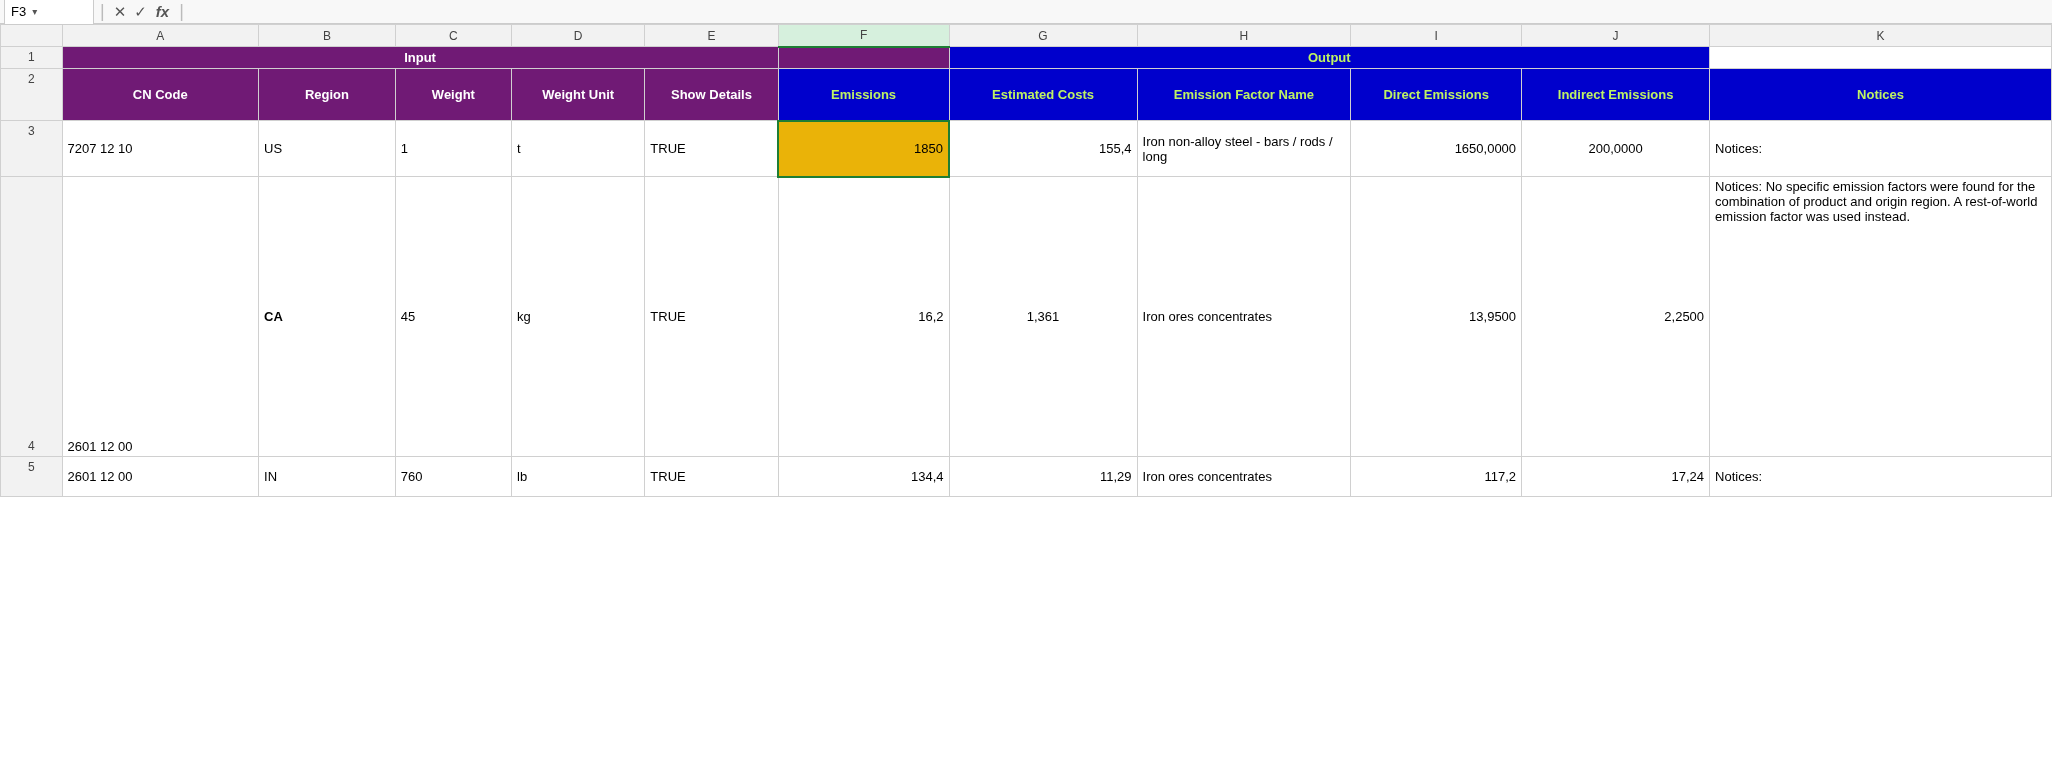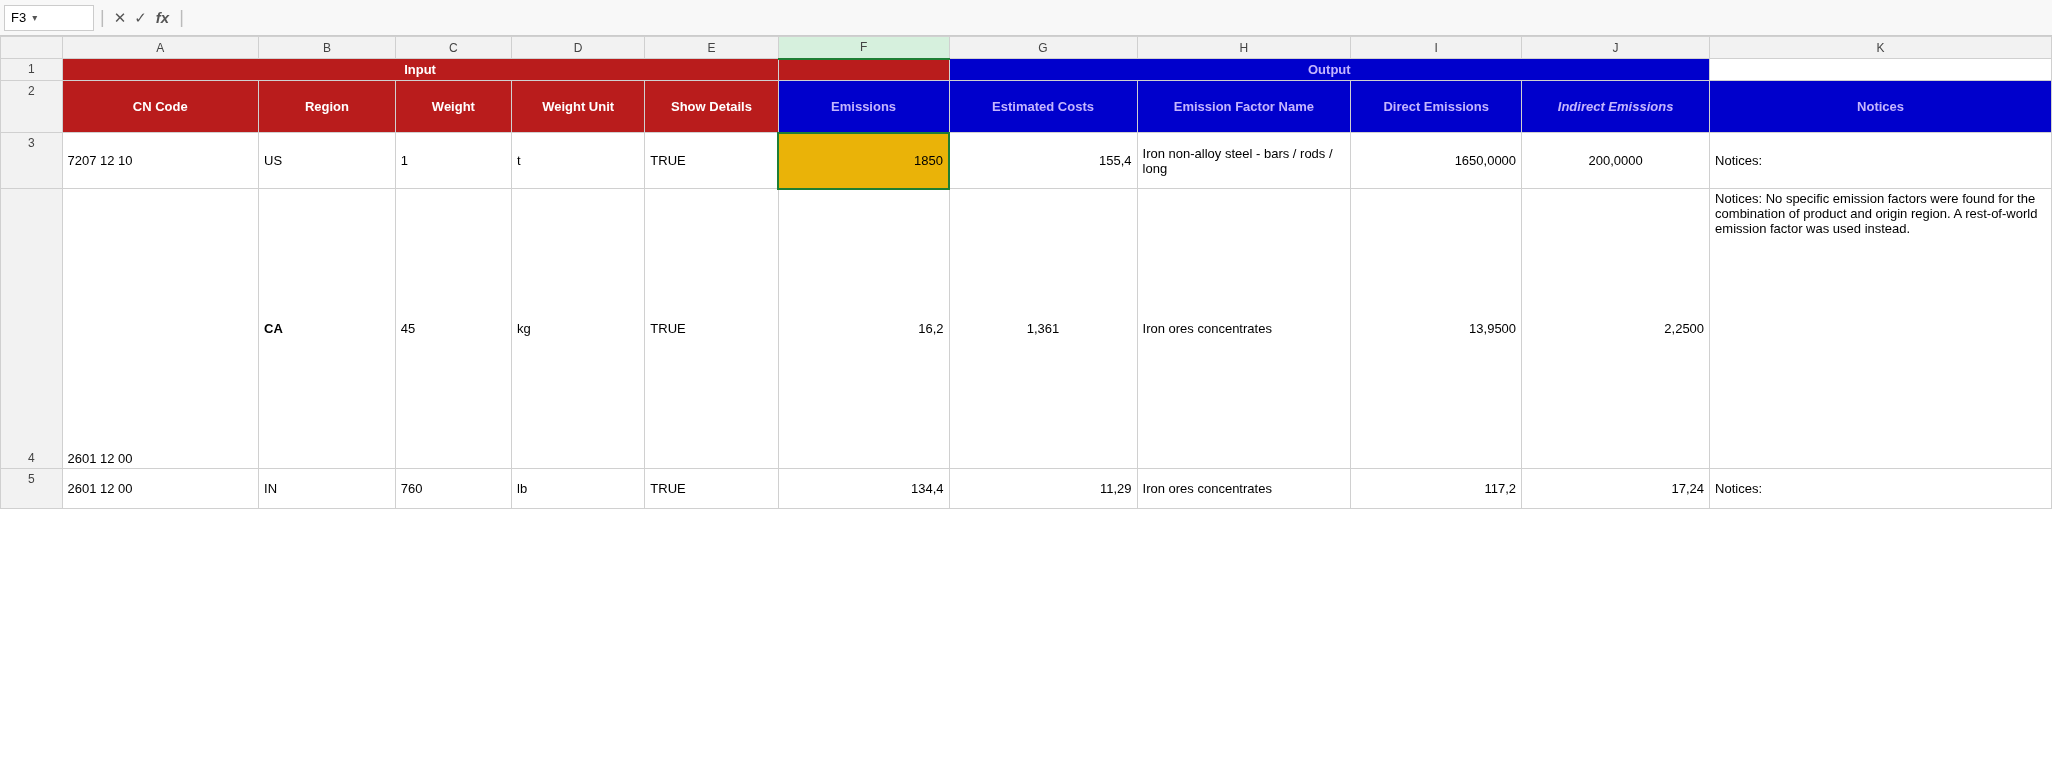"F3" .formula-bar { height: 36px -> 24px }
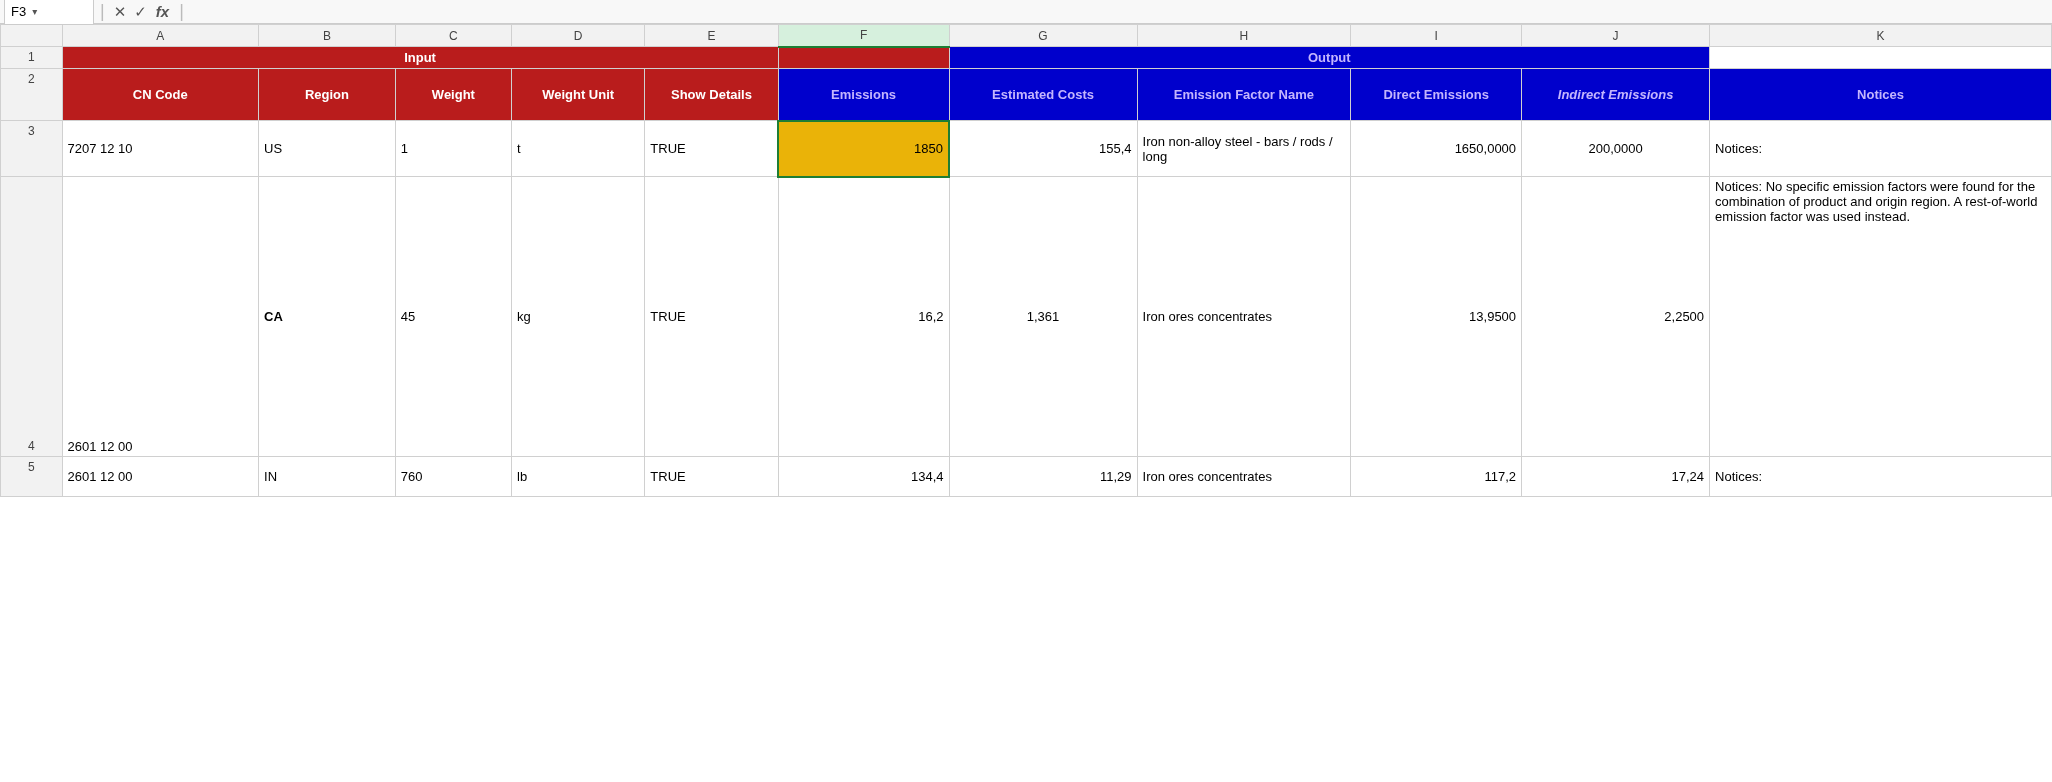"Input" .header-dark-blue { background-color: #b91c1c -> #701a75 }
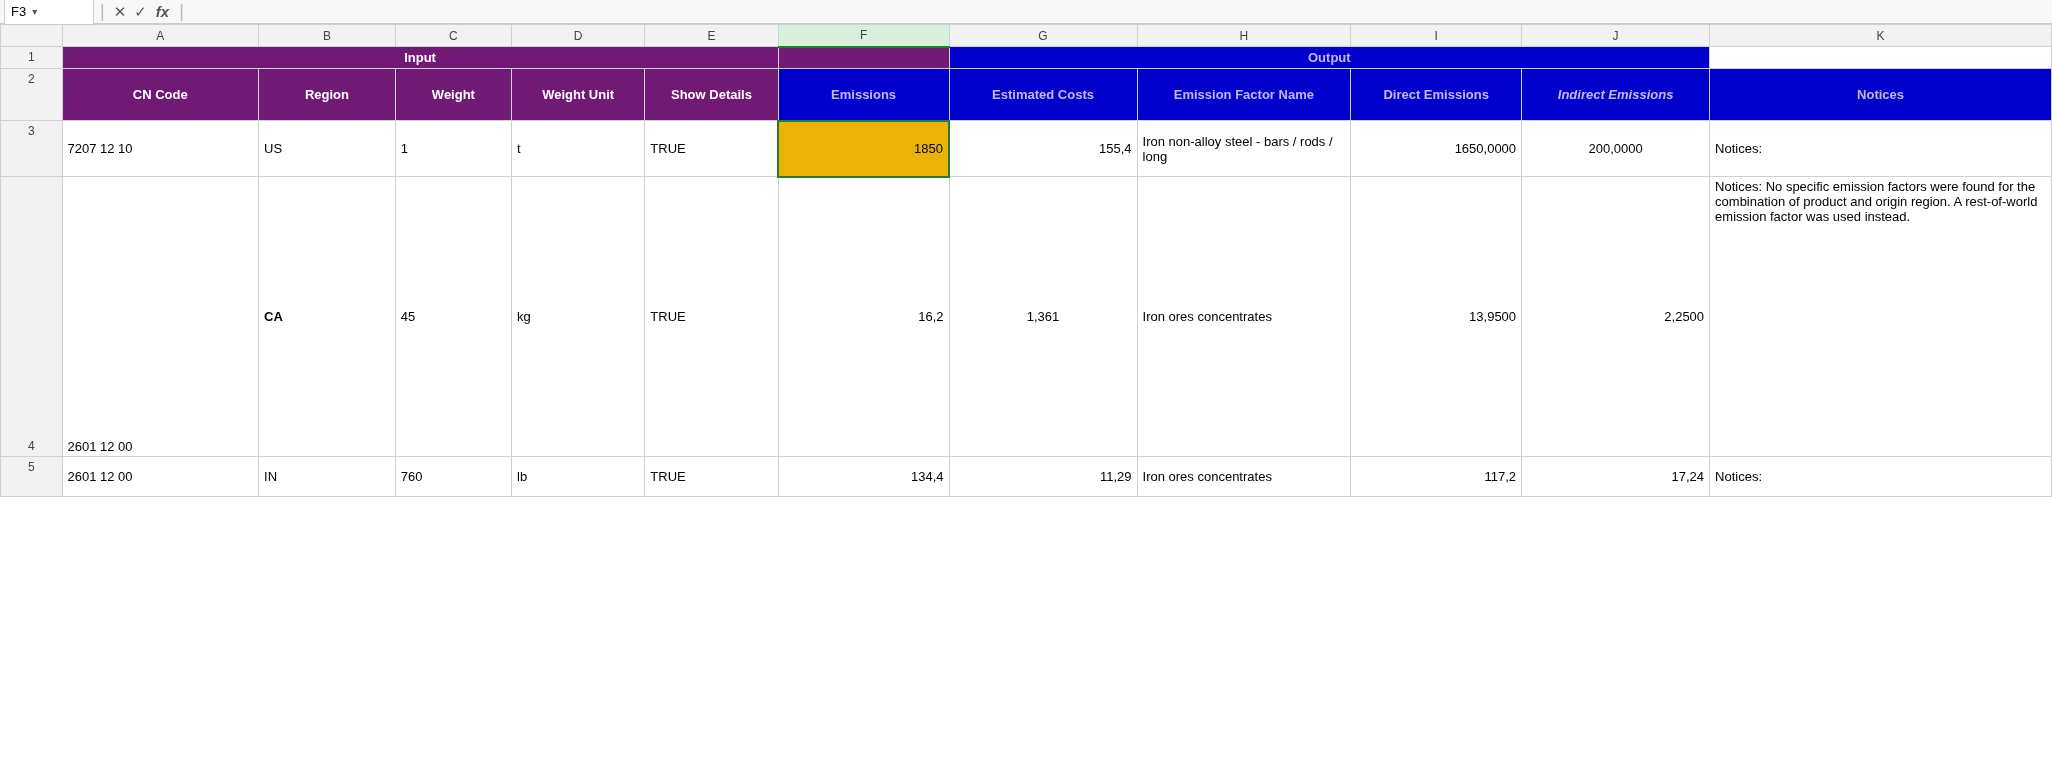"Output" .header-blue { color: #c4b5fd -> #bef264 }
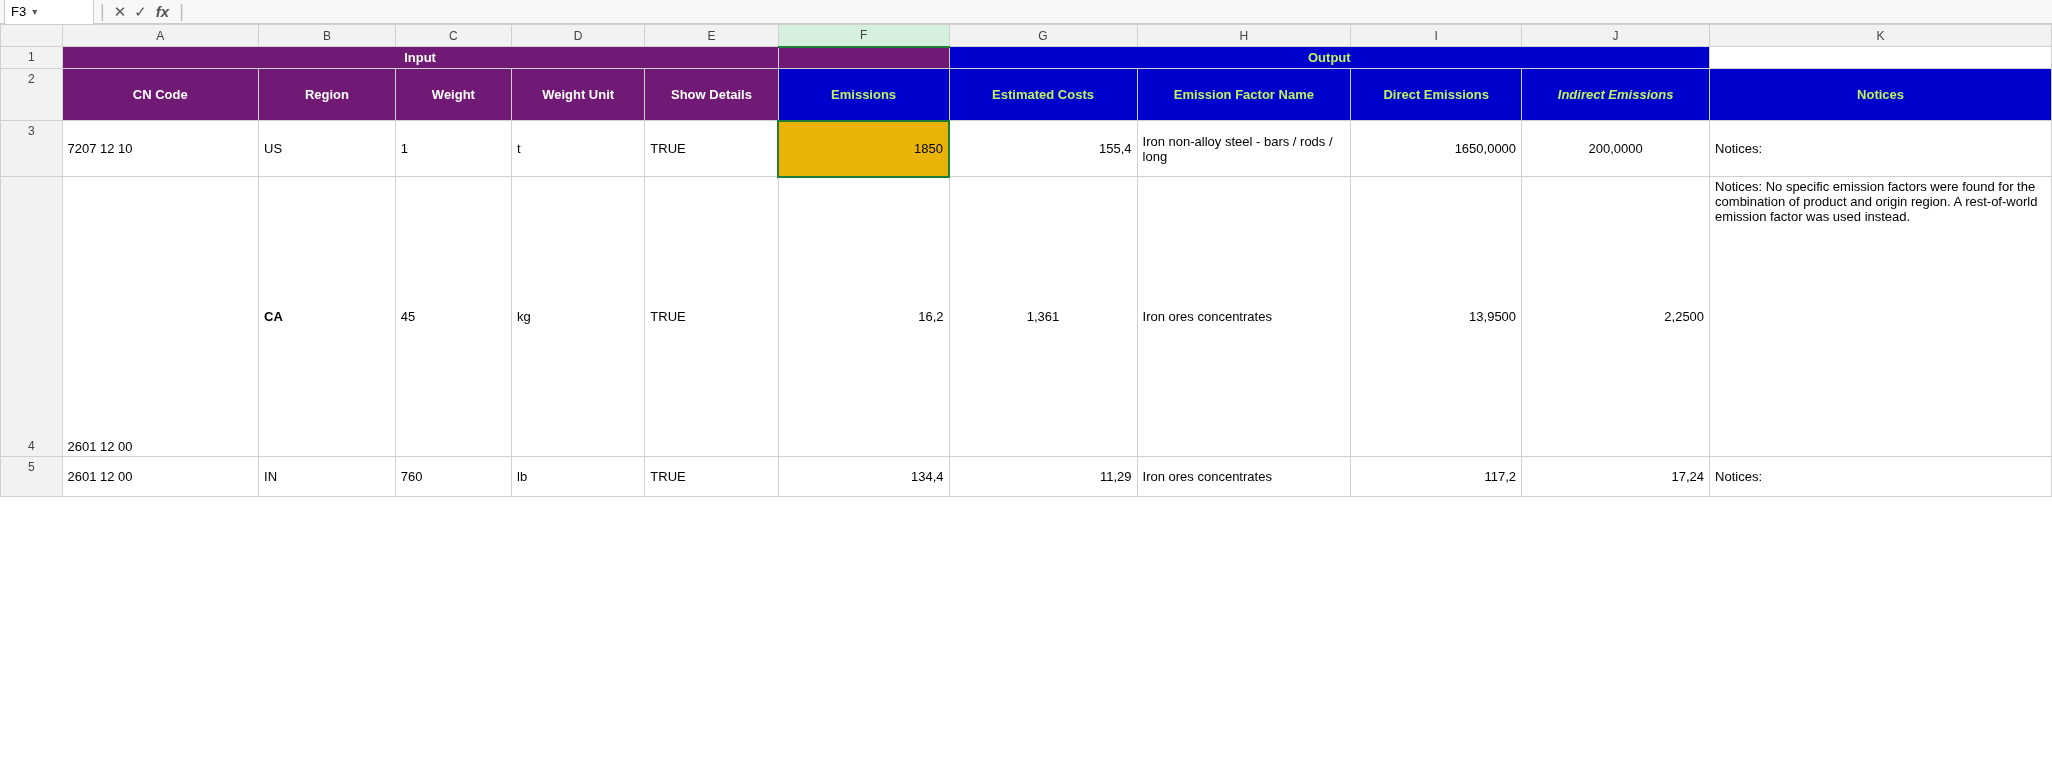"Indirect Emissions" td.header-blue { font-style: italic -> none }
